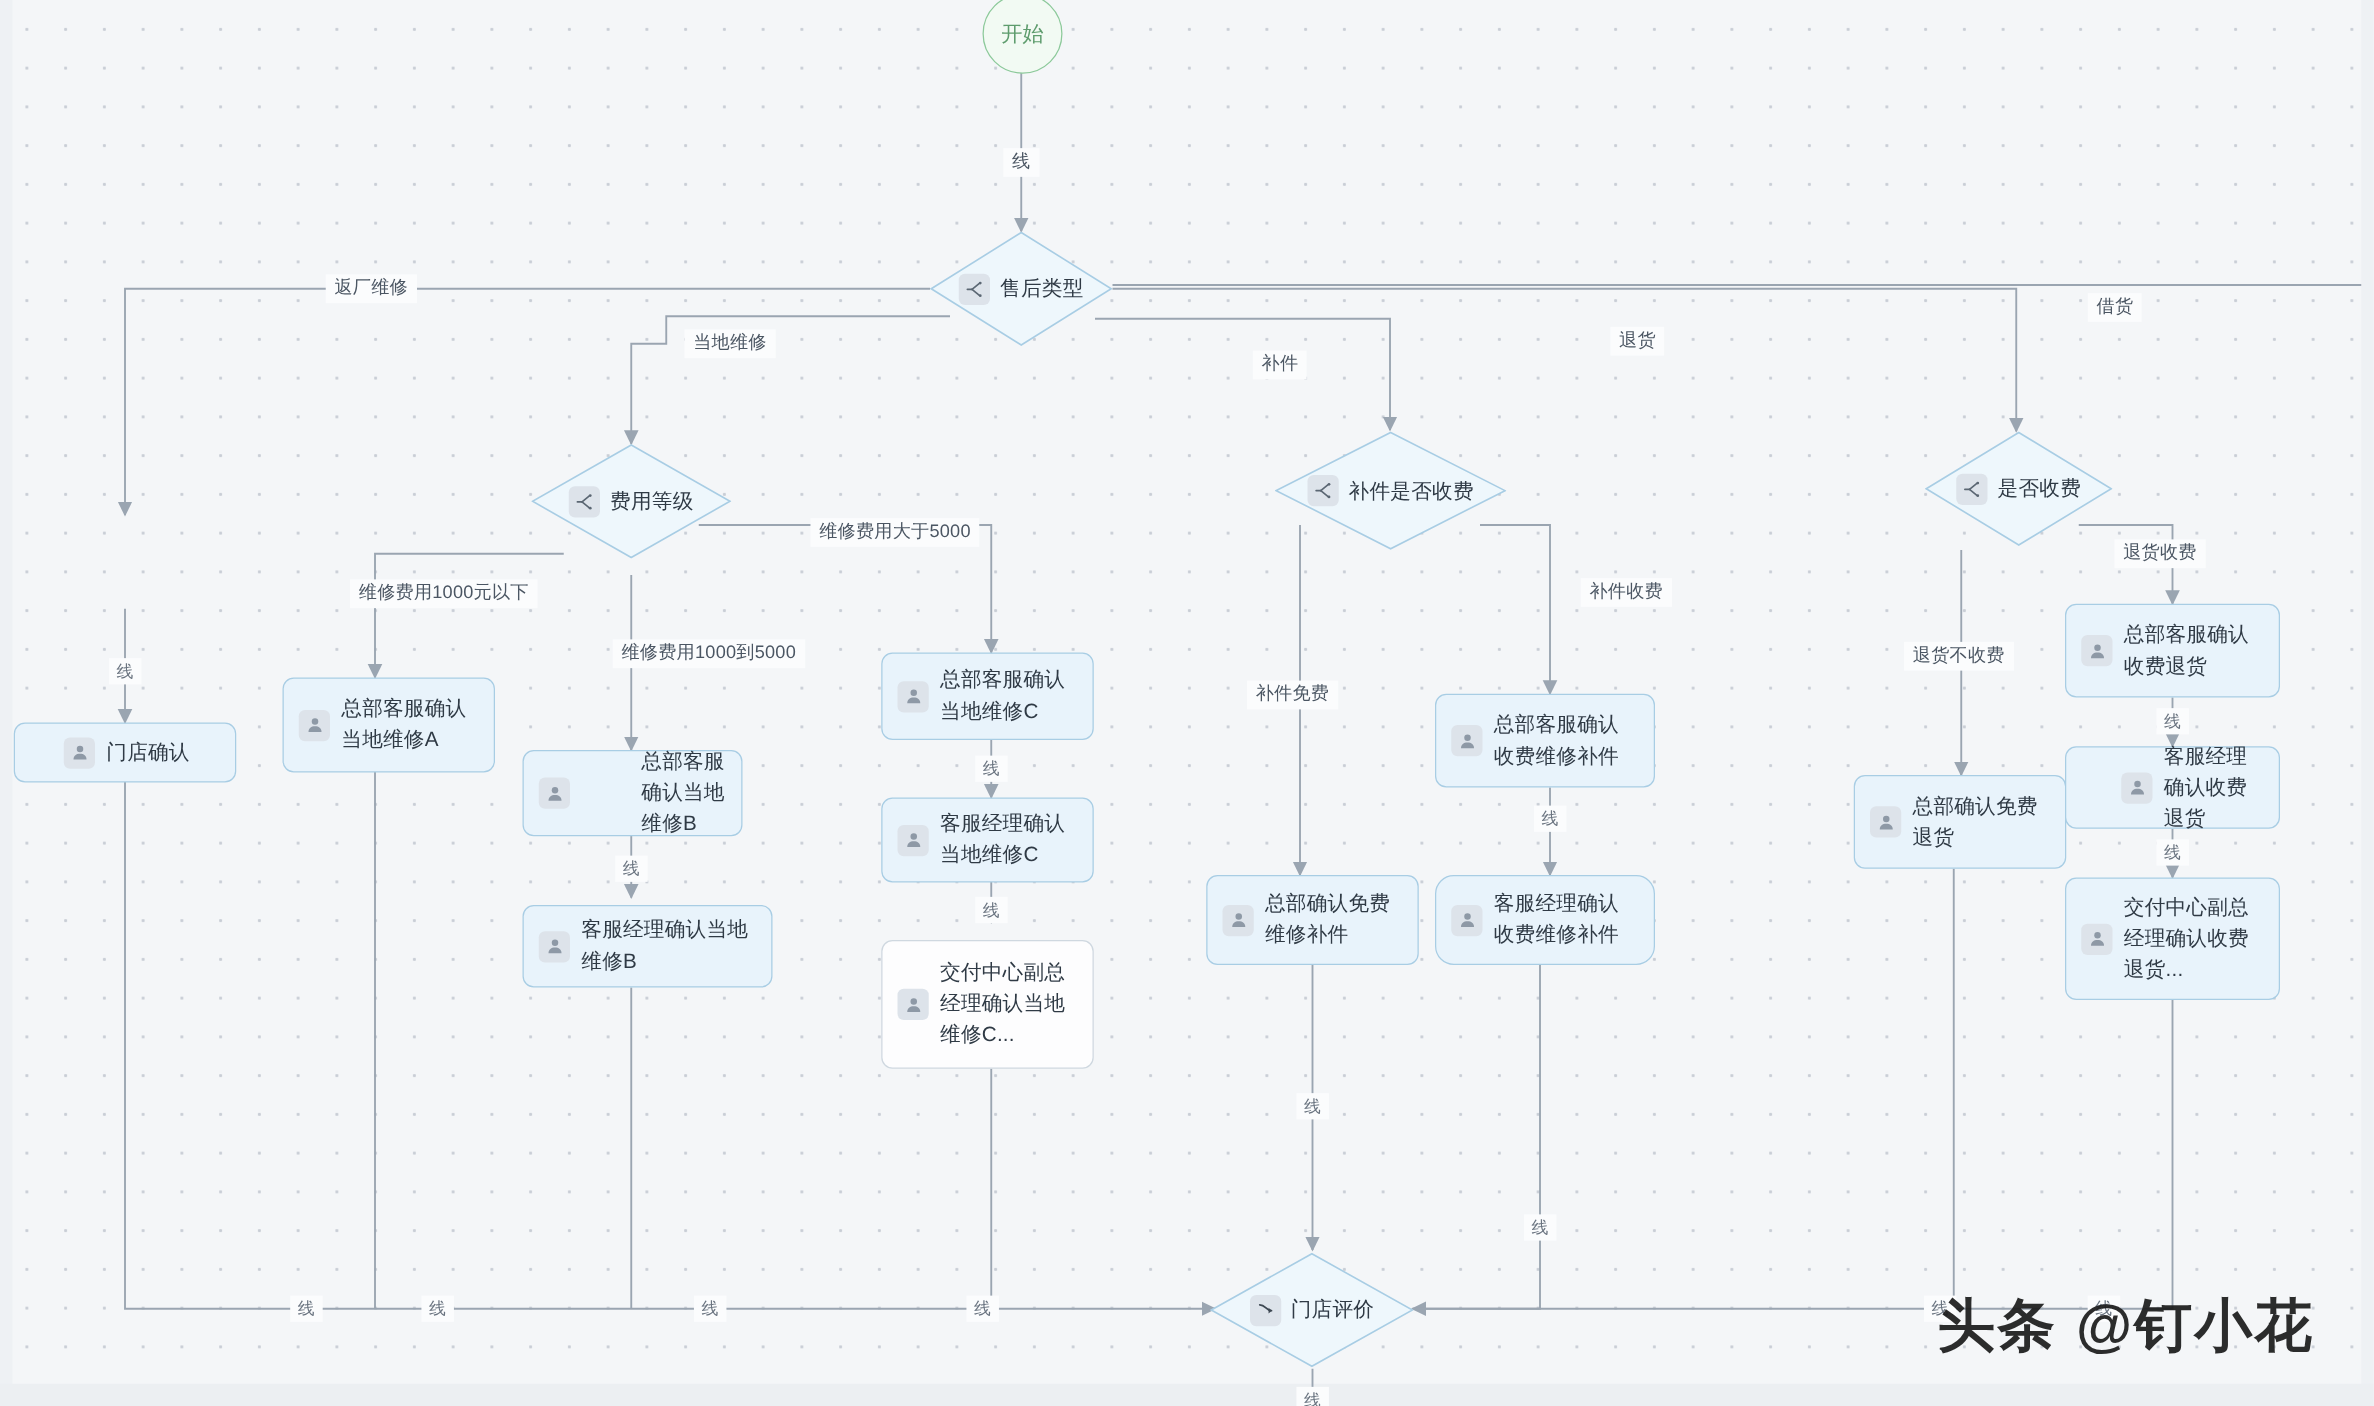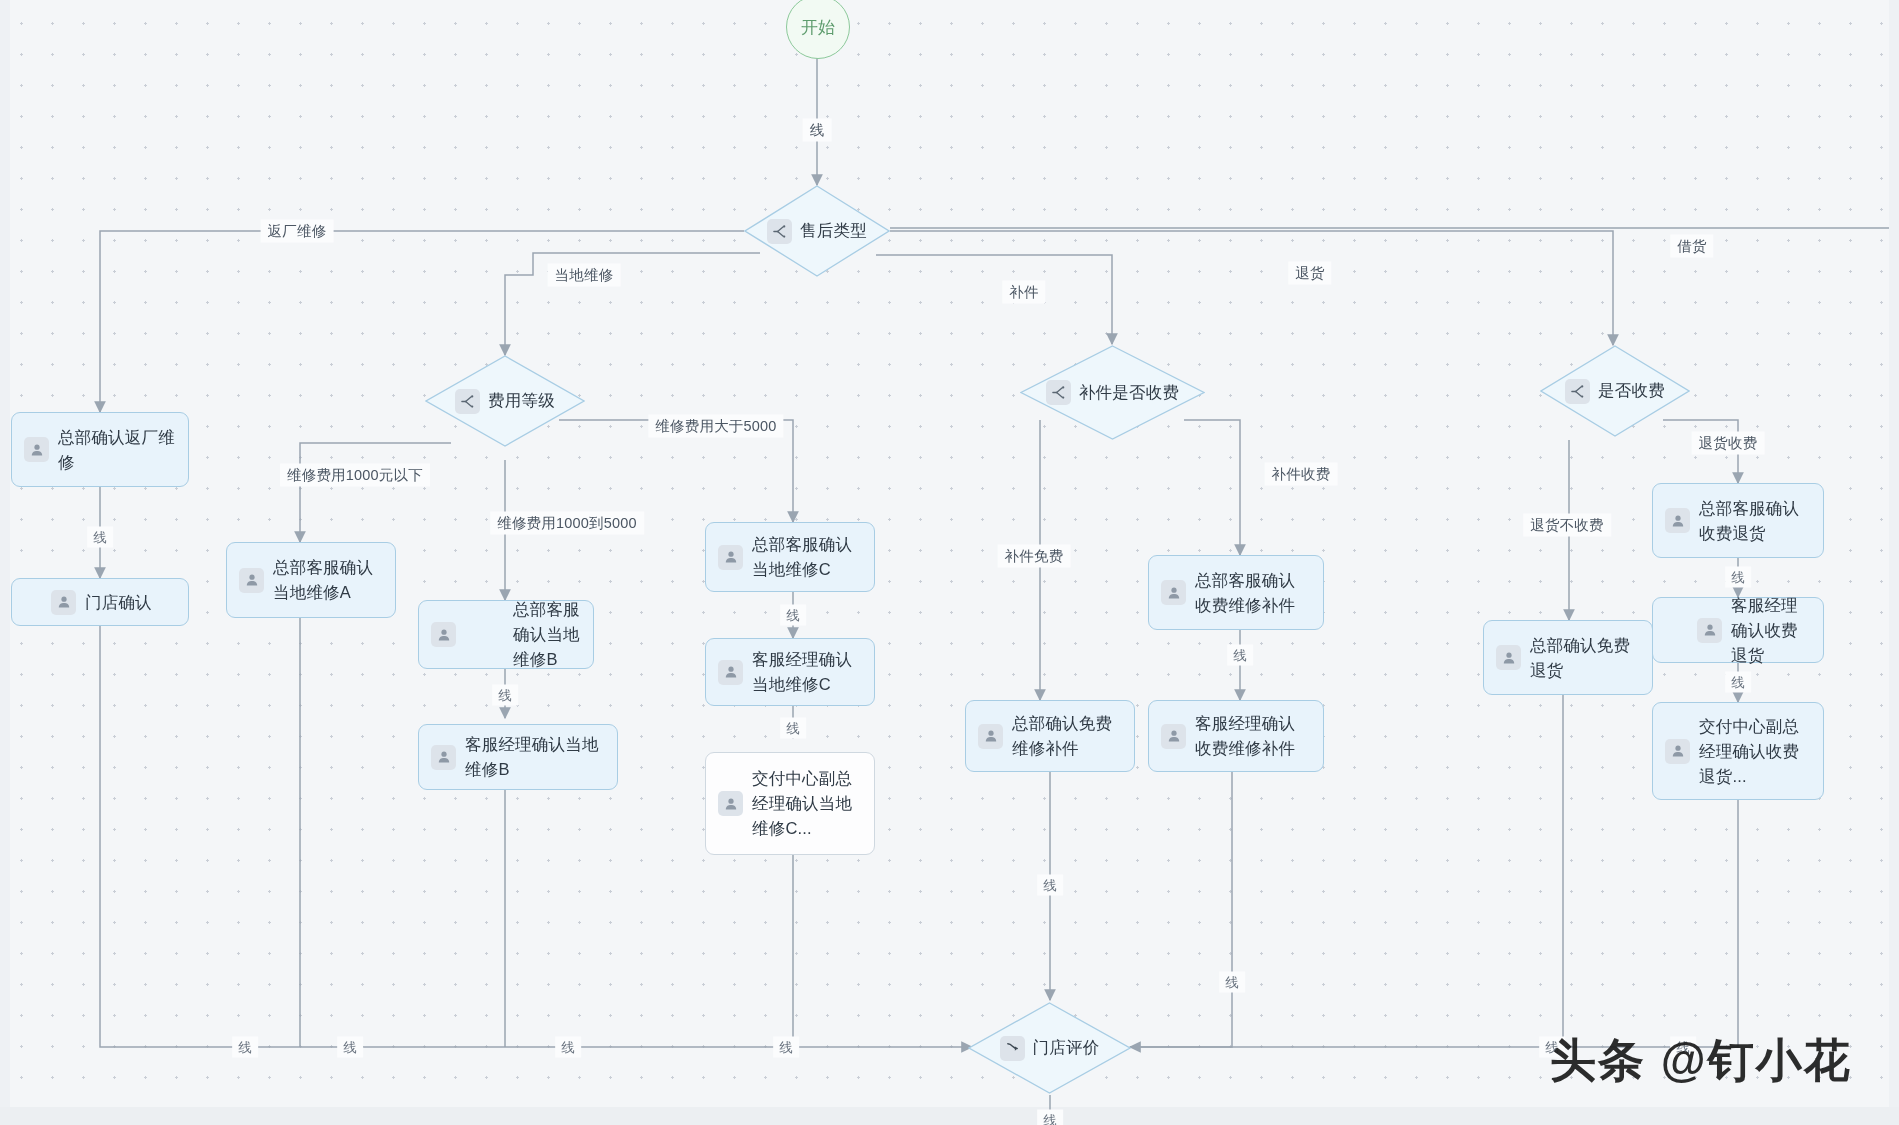"总部确认返厂维修" div.node { html: <div> <span> <svg> <circle></circle> <path></path> </svg> </span> <span>总部确认返厂维修</span> </div> -> none }
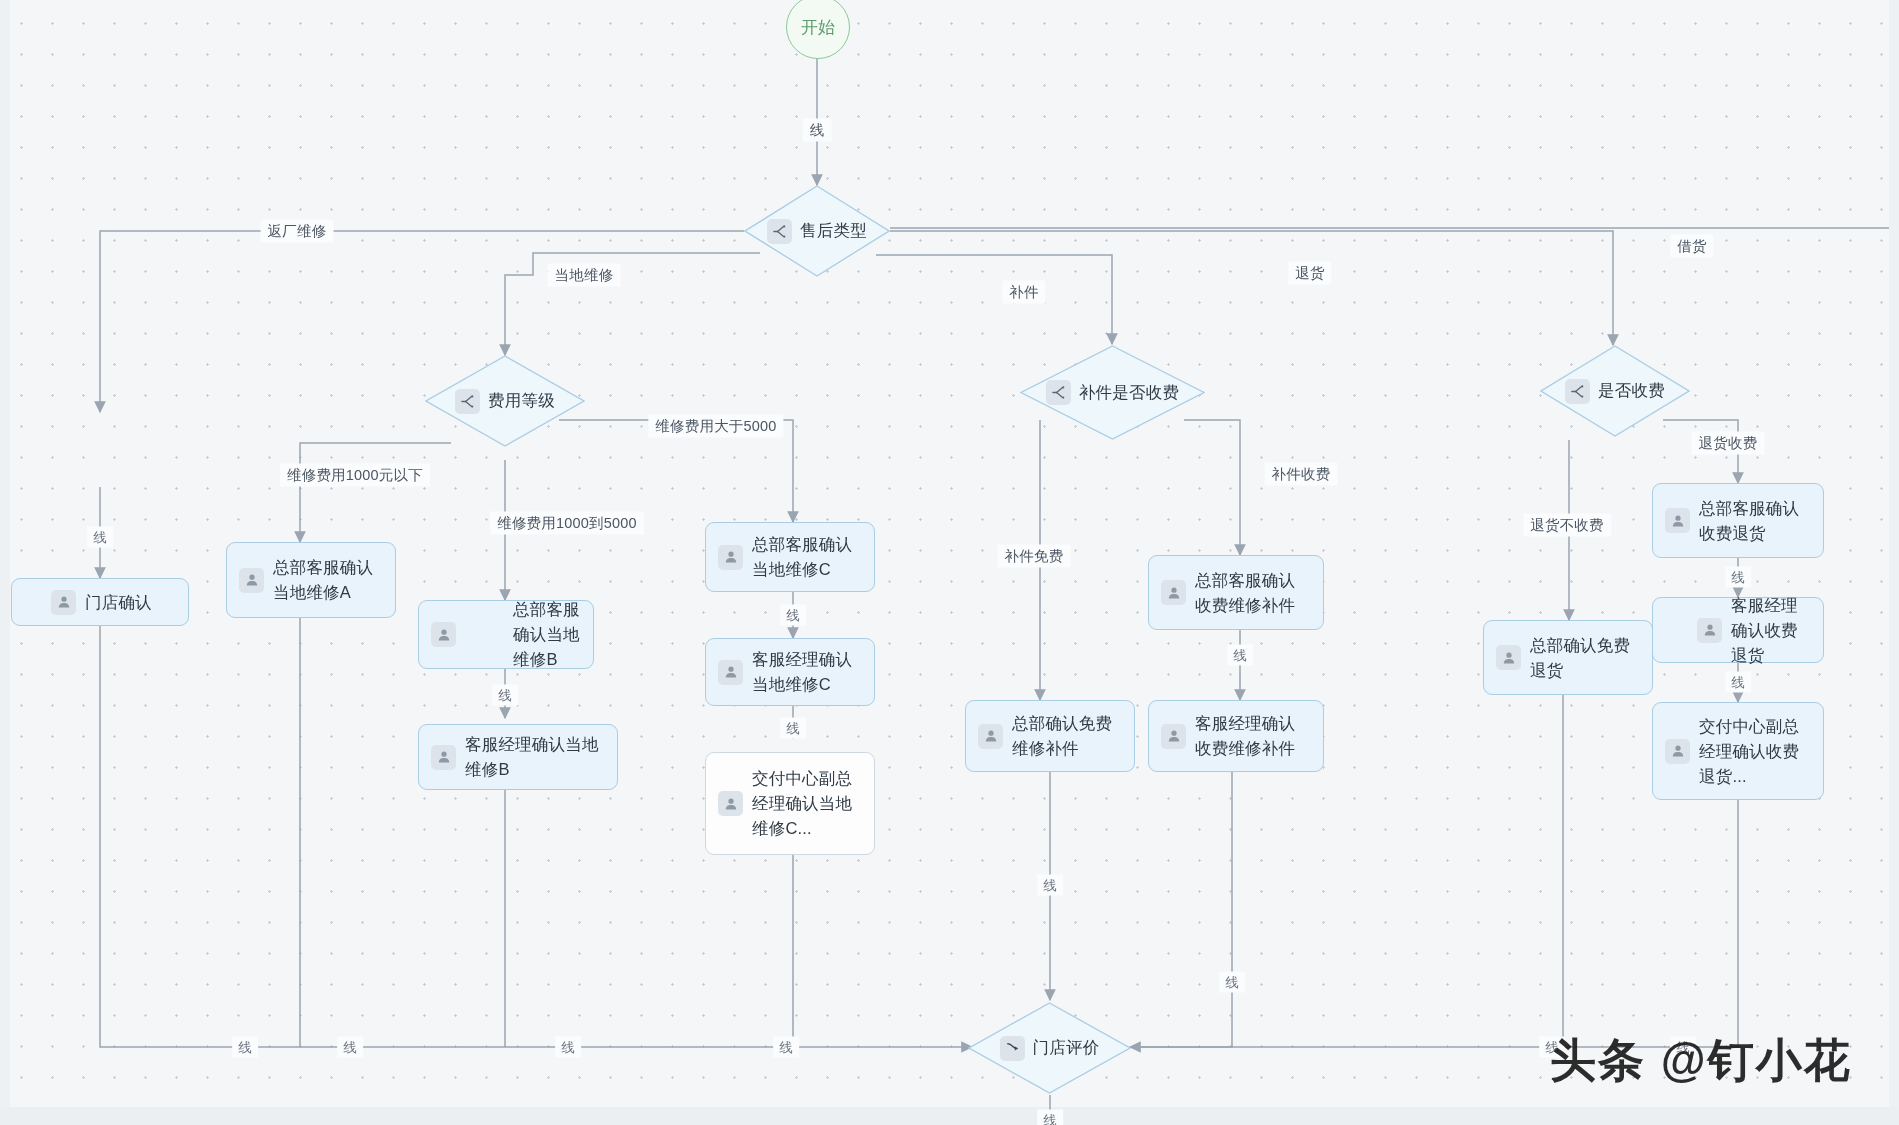"客服经理确认收费维修补件" div.node { border-radius: none -> 15px }
